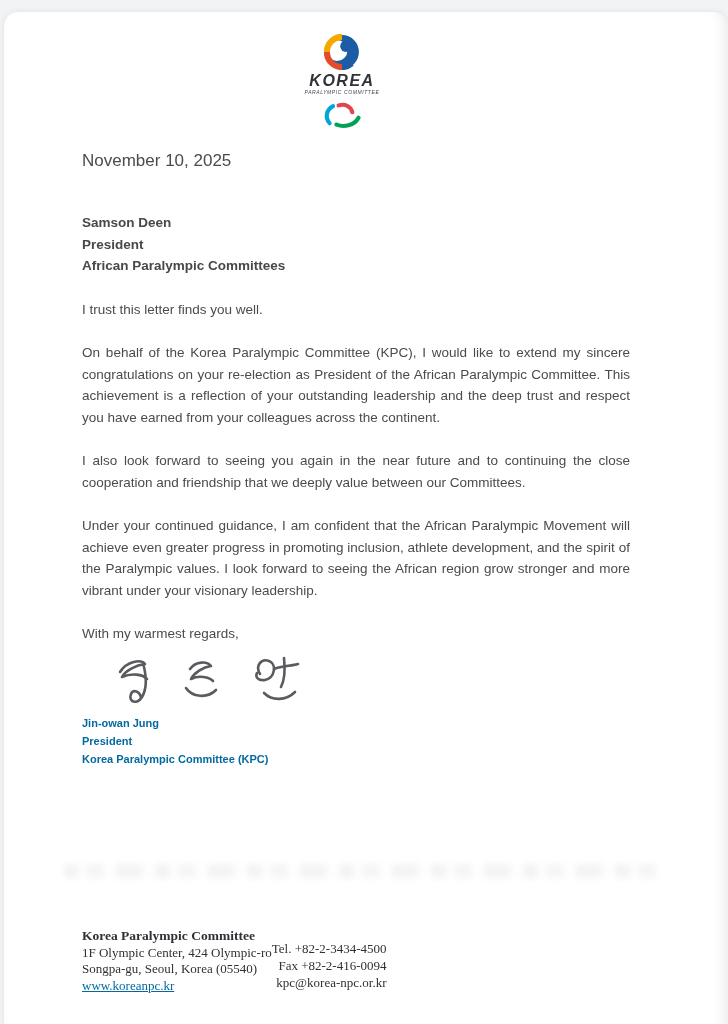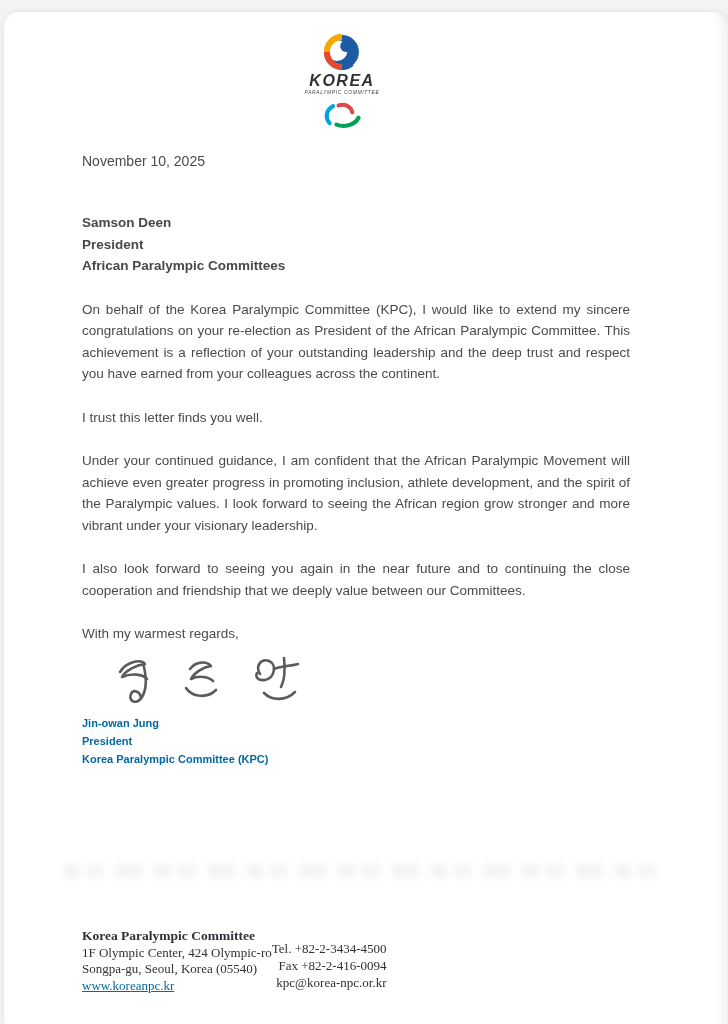"November 10, 2025" .date-line { font-size: 14px -> 17px }
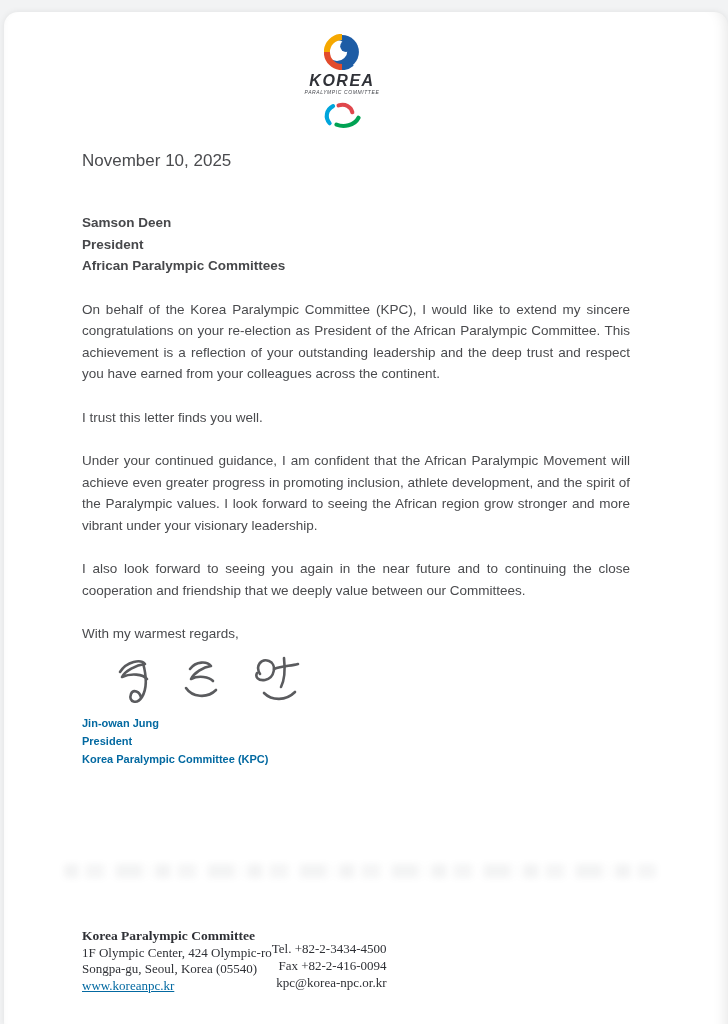"On behalf of the Korea" p.para { order: before "I trust this letter finds" -> after "I trust this letter finds" }
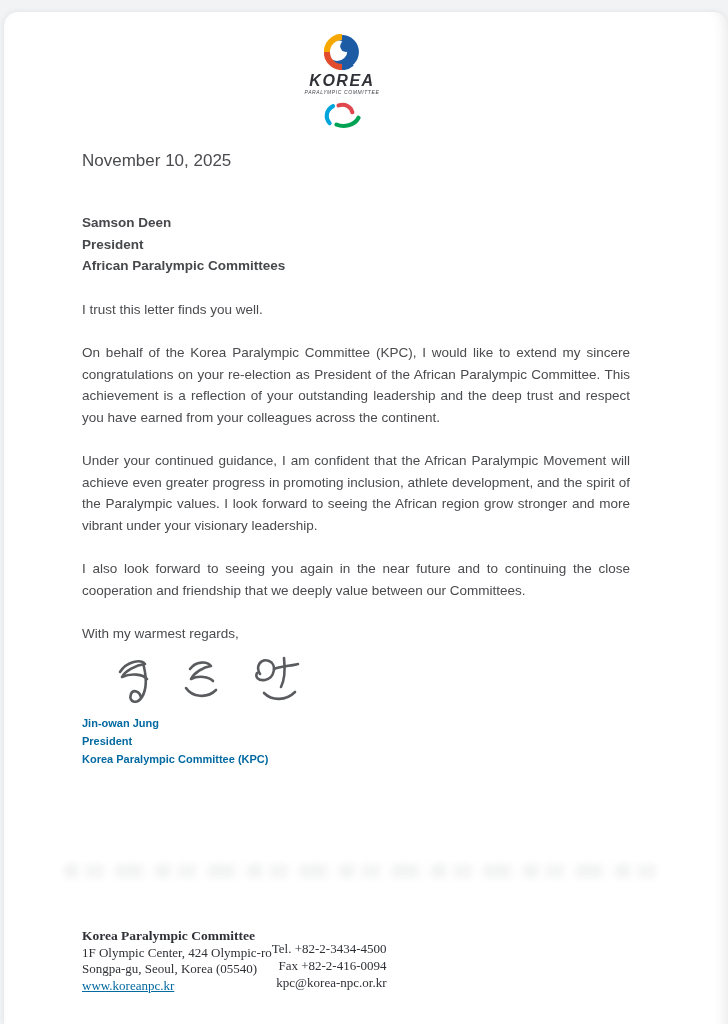"Under your continued guidance, I" p.para { order: before "I also look forward to" -> after "I also look forward to" }
